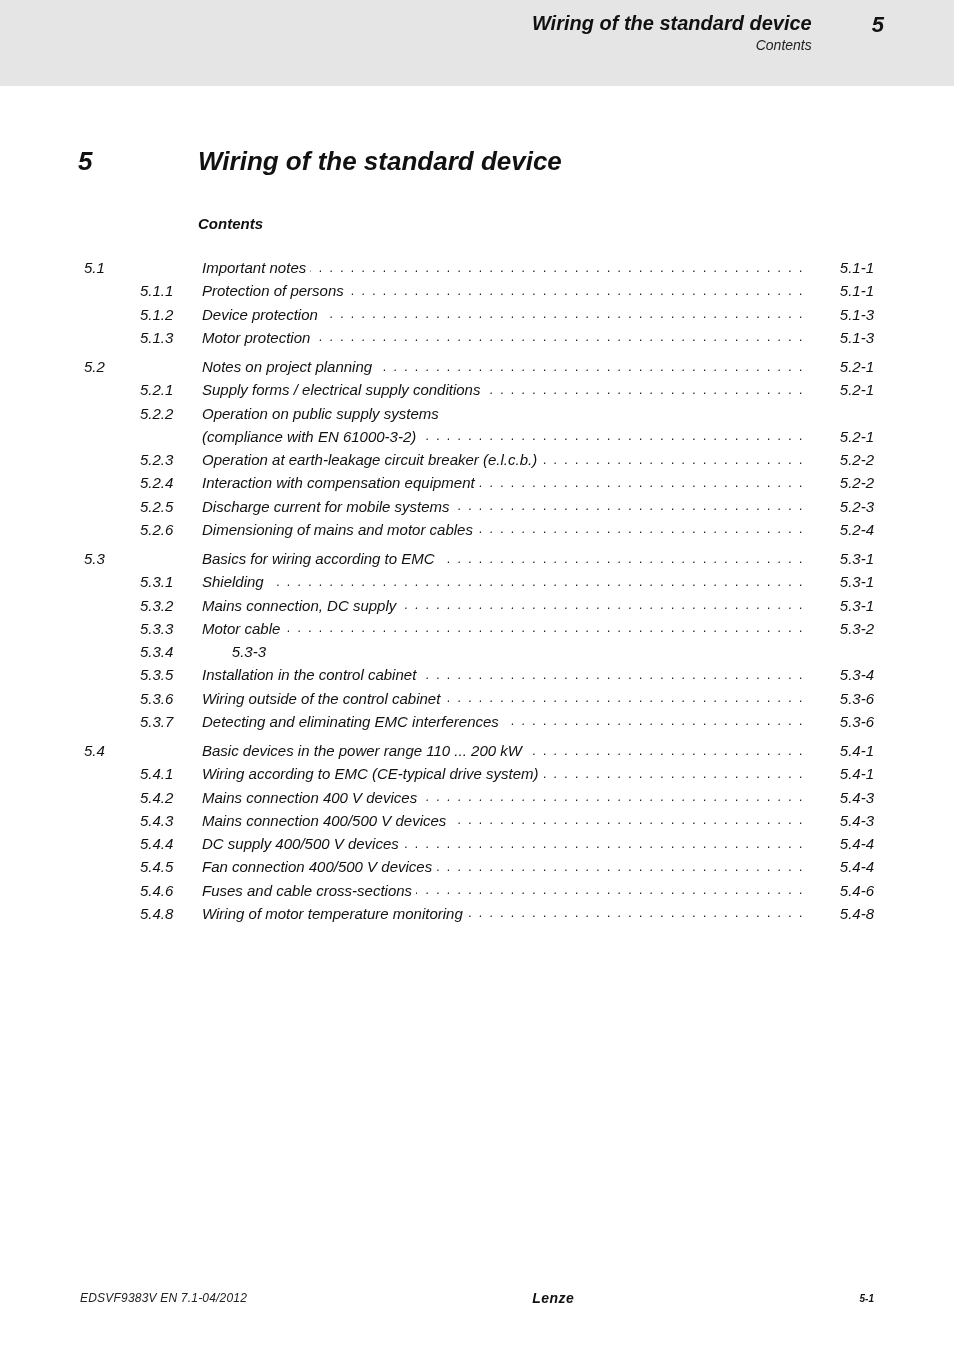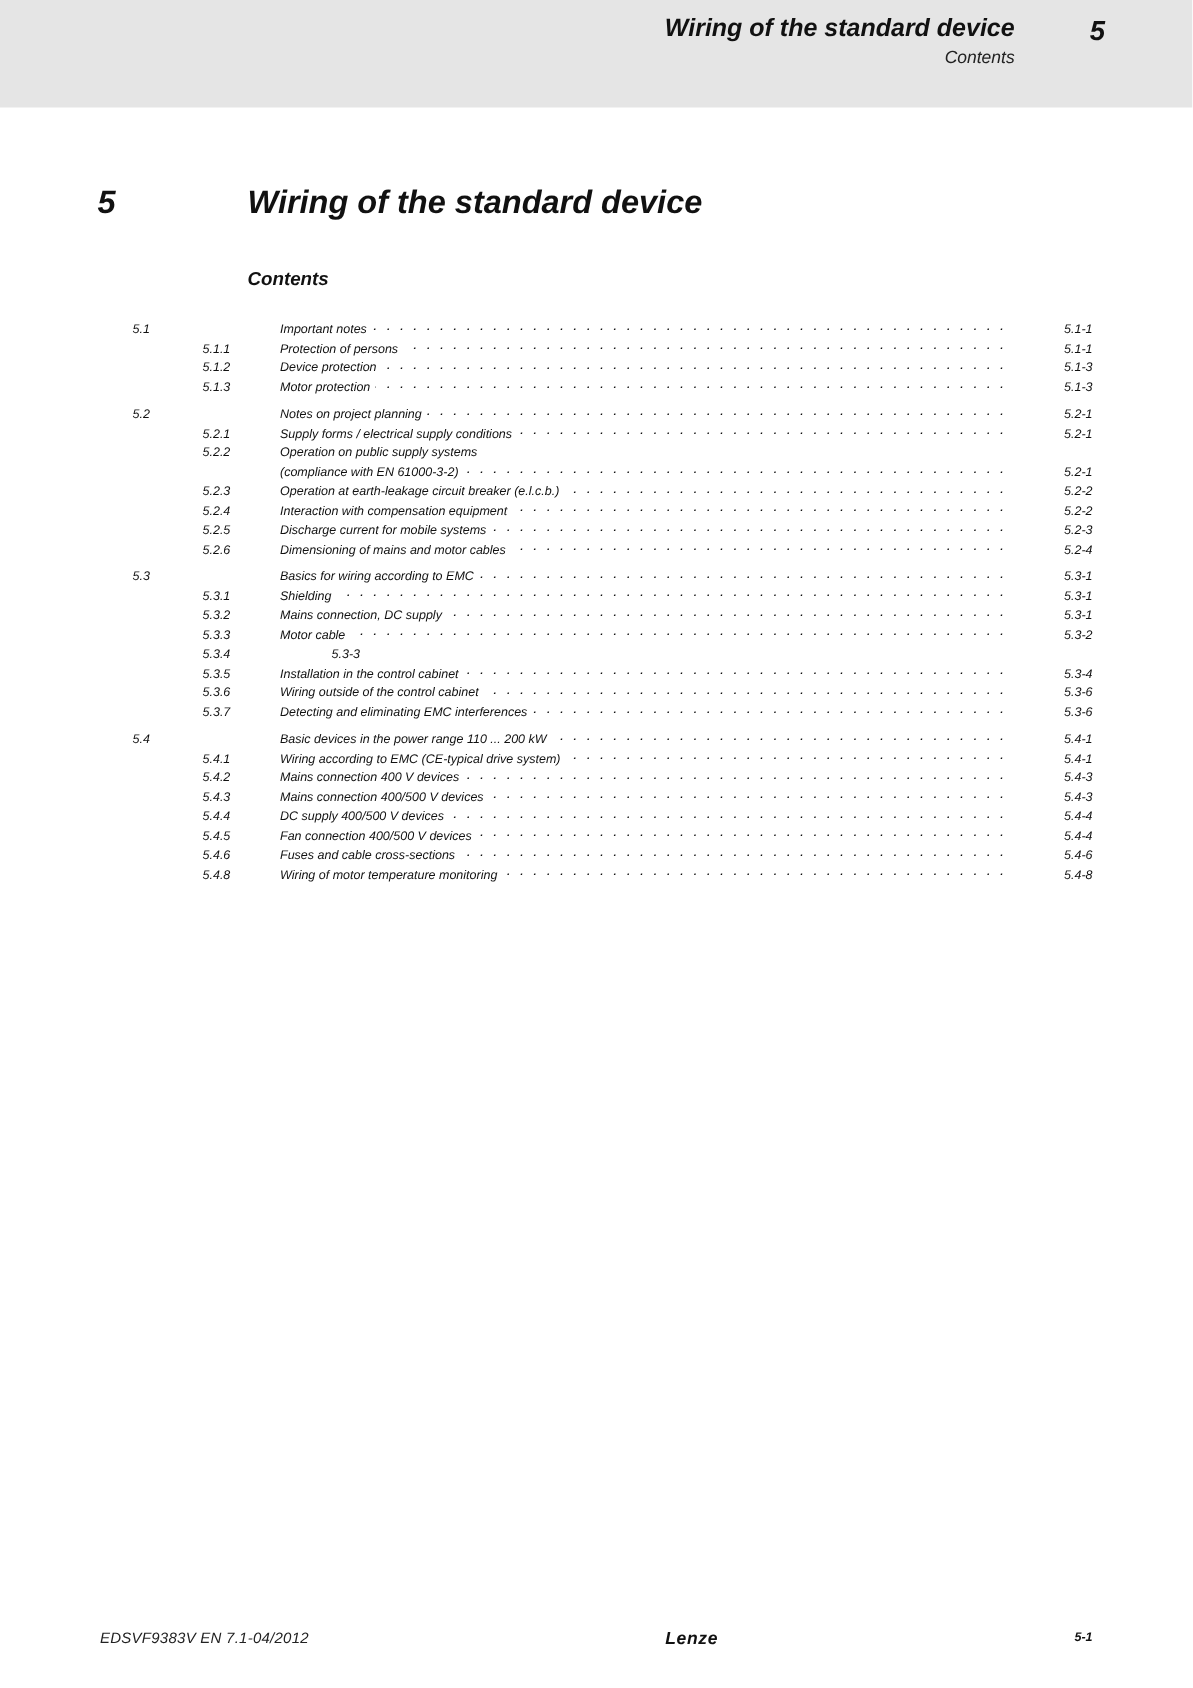"5.1" .toc { font-size: 10px -> 15px; margin-left: 106px -> 84px }
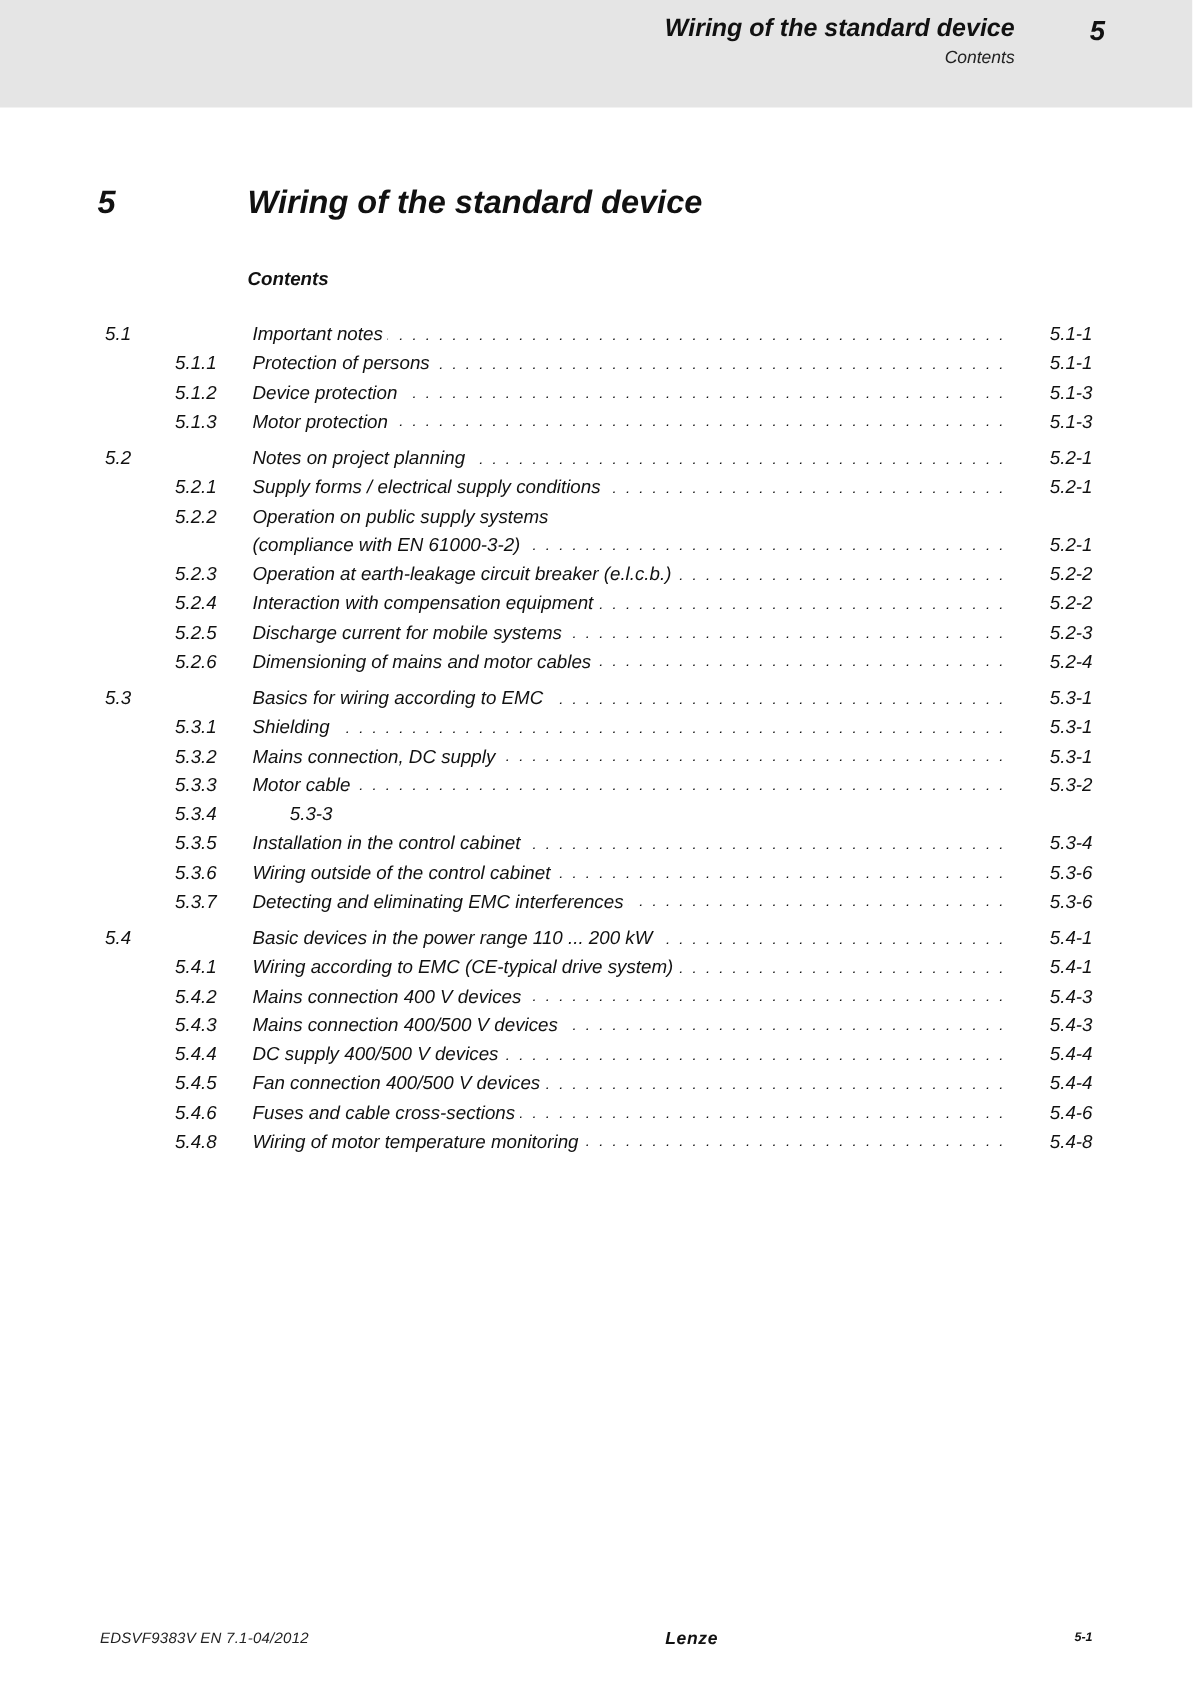"EDSVF9383V EN 7.1-04/2012" .footer { bottom: 32px -> 44px }
